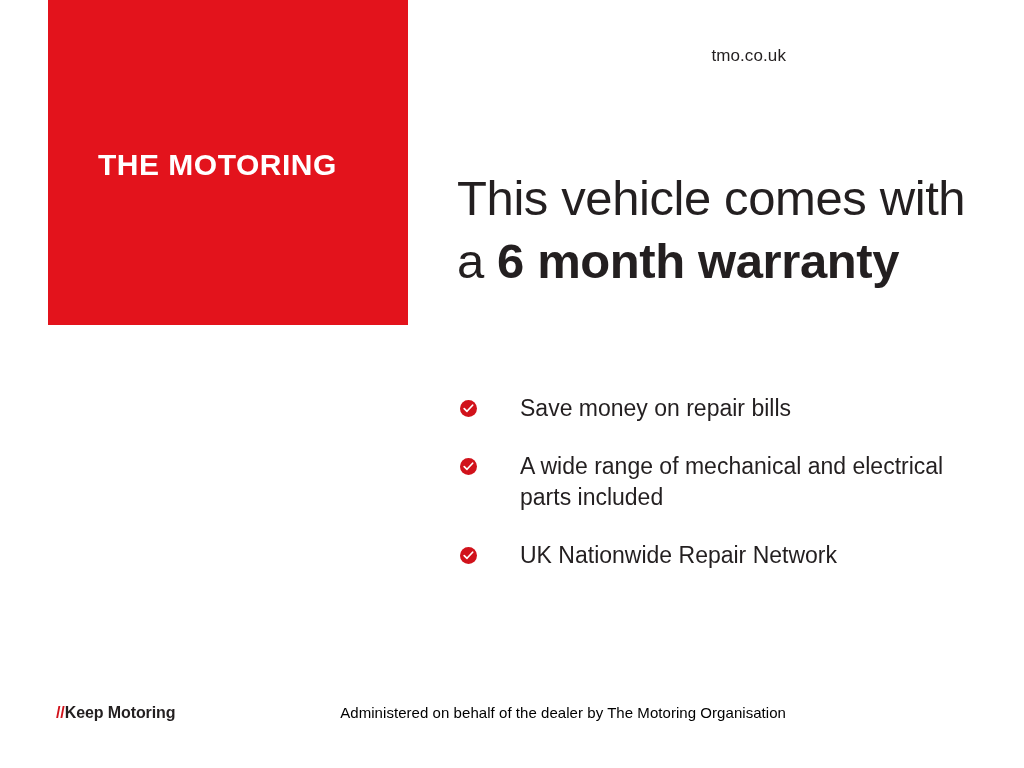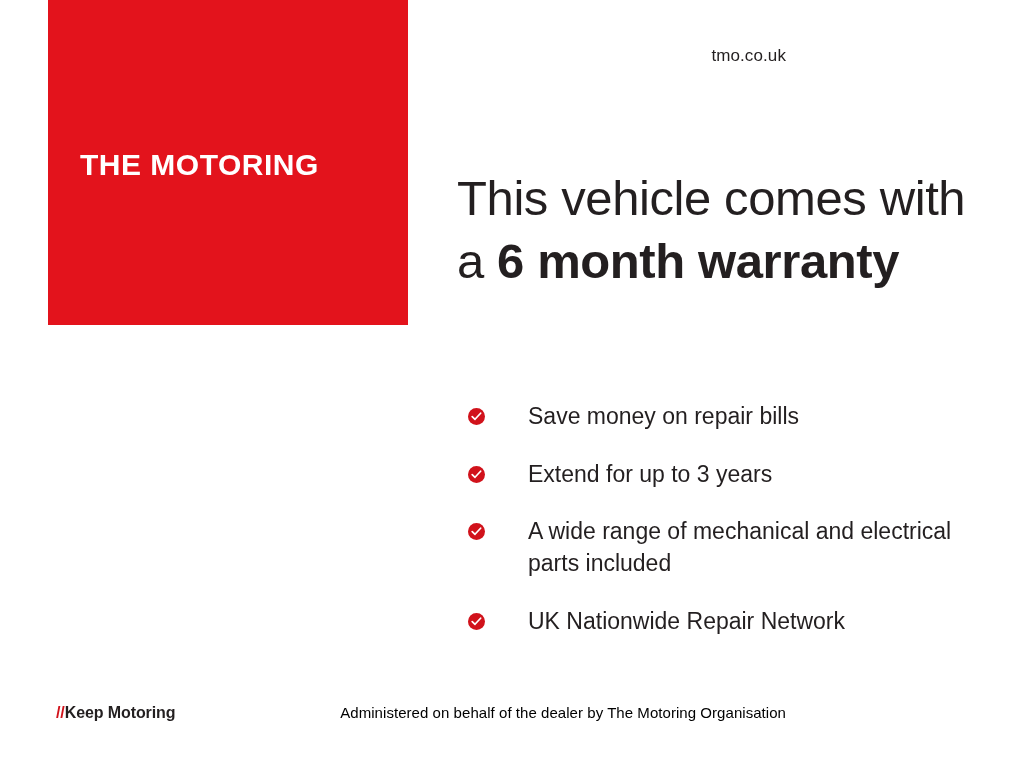"THE MOTORING" .logo-text { padding-left: 32px -> 50px }
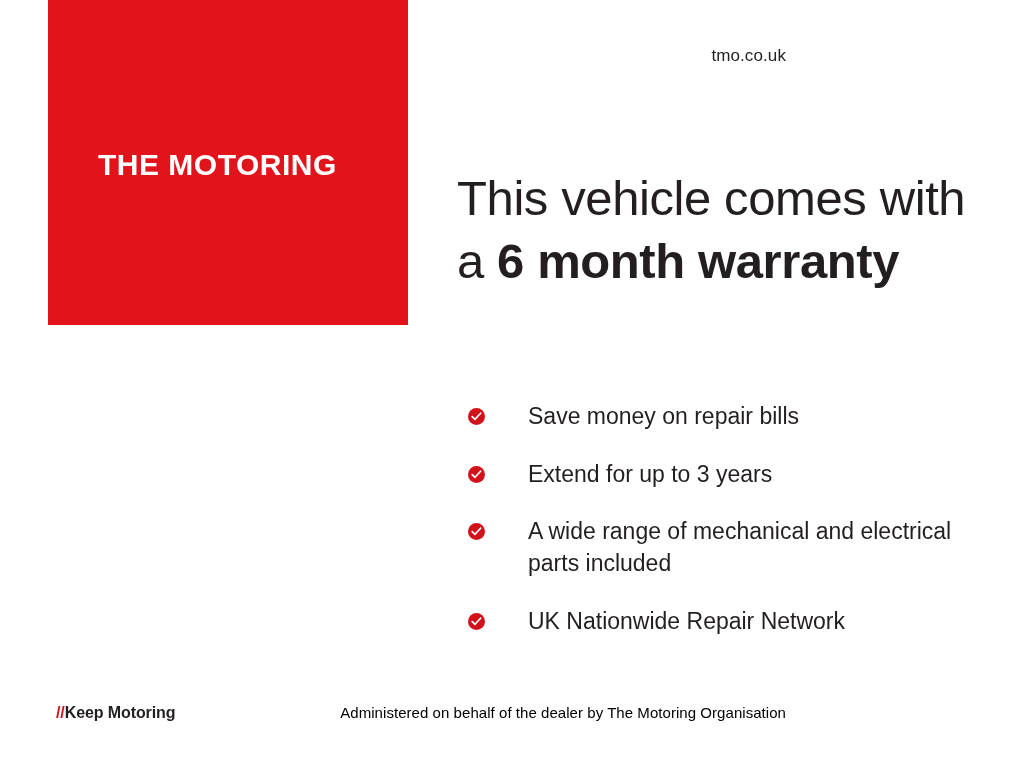"Save money on repair bills" .benefits { margin: 16px -> 8px }
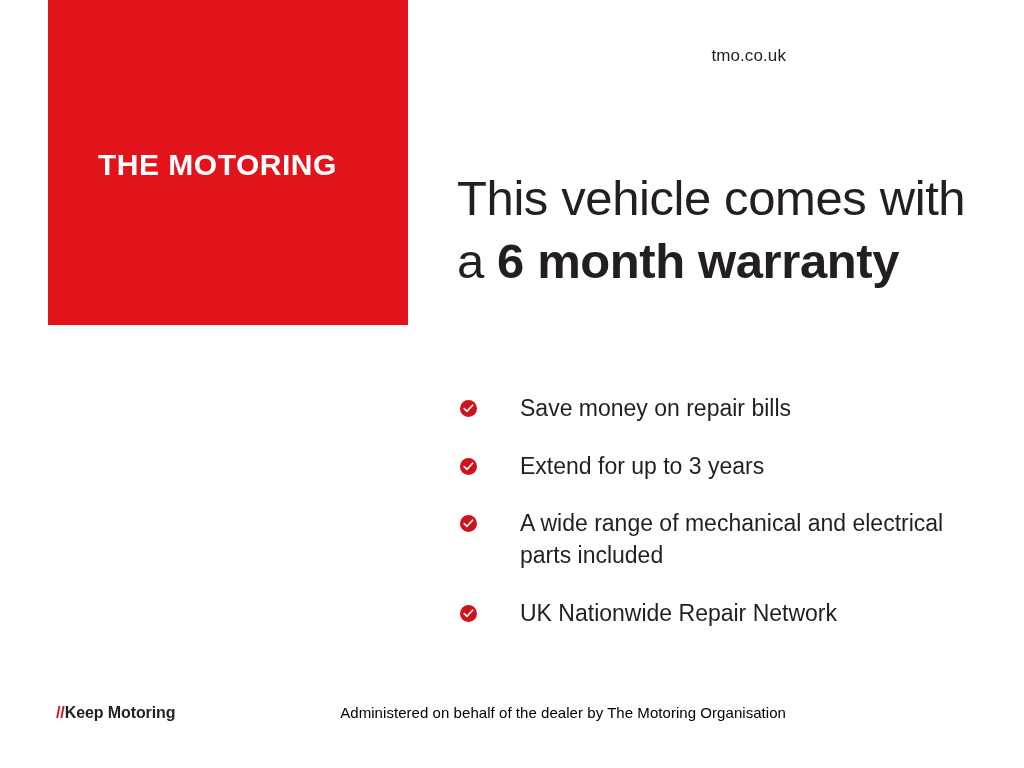"Extend for up to 3" li.benefit { html: <li> <span> <svg> <path></path> </svg> </span> <span>Extend for up to 3 years</span> </li> -> none }
